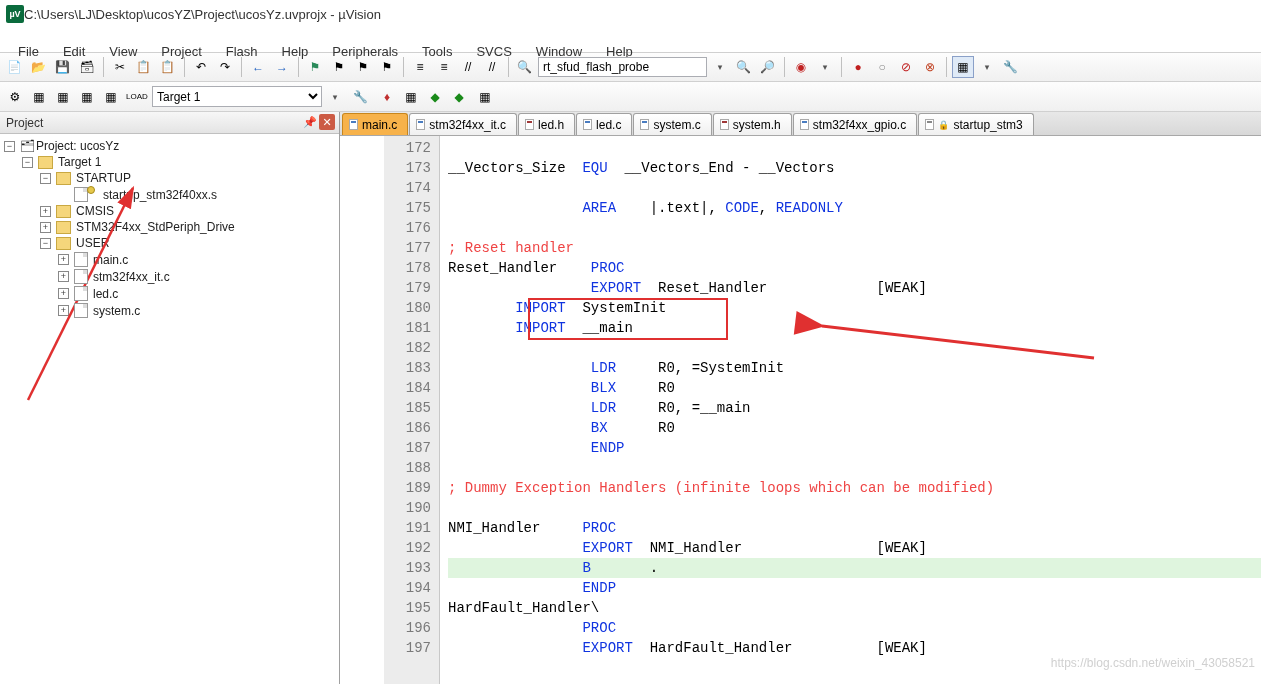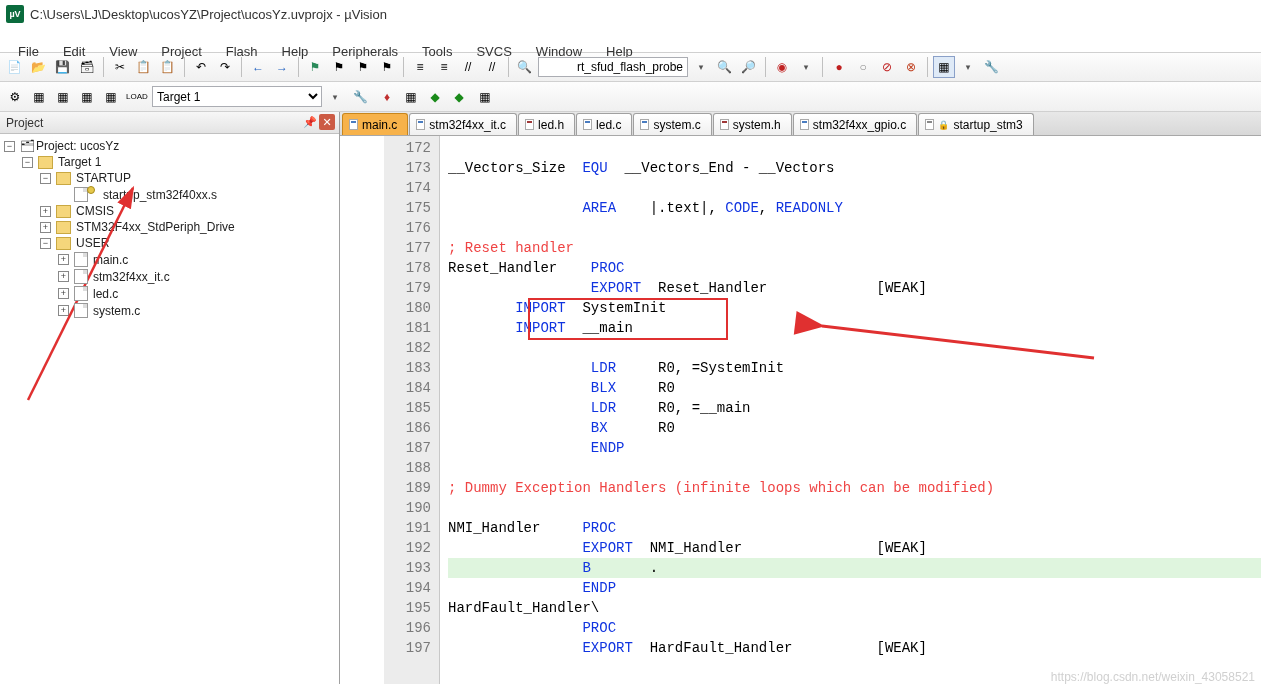"µV" .titlebar .logo { margin-right: 6px -> 0 }
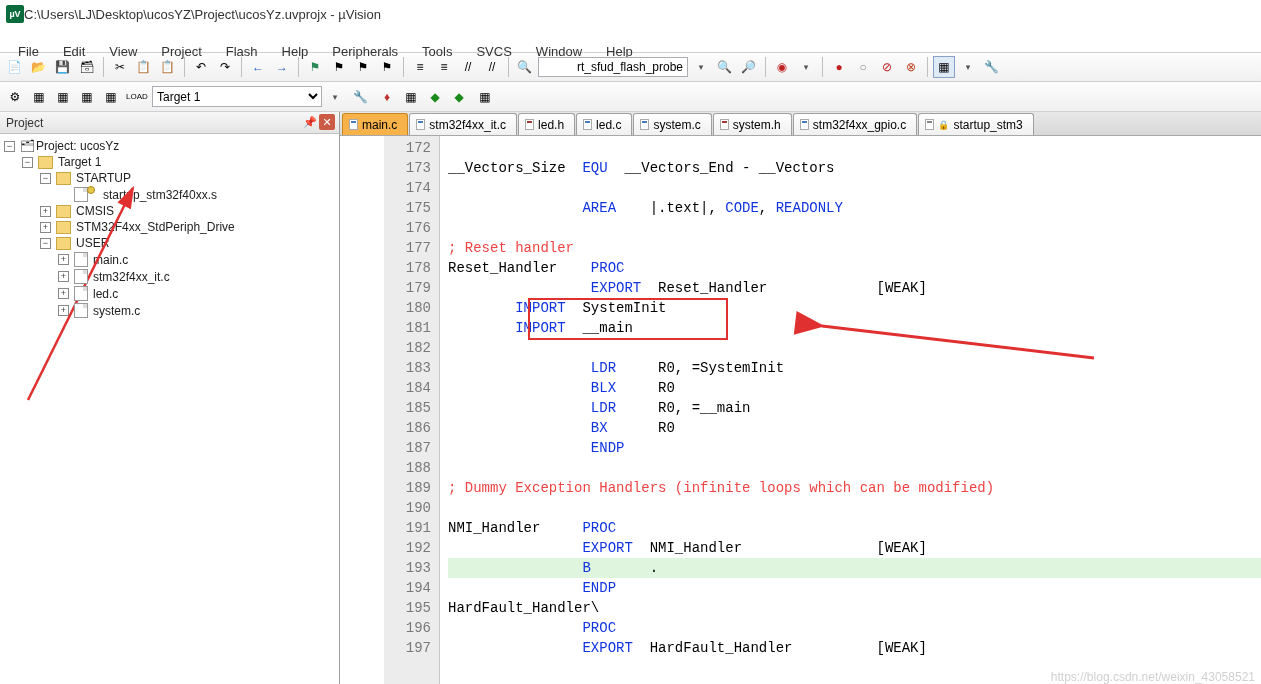"rt_sfud_flash_probe" input { text-align: right -> none; width: 150px -> 169px }
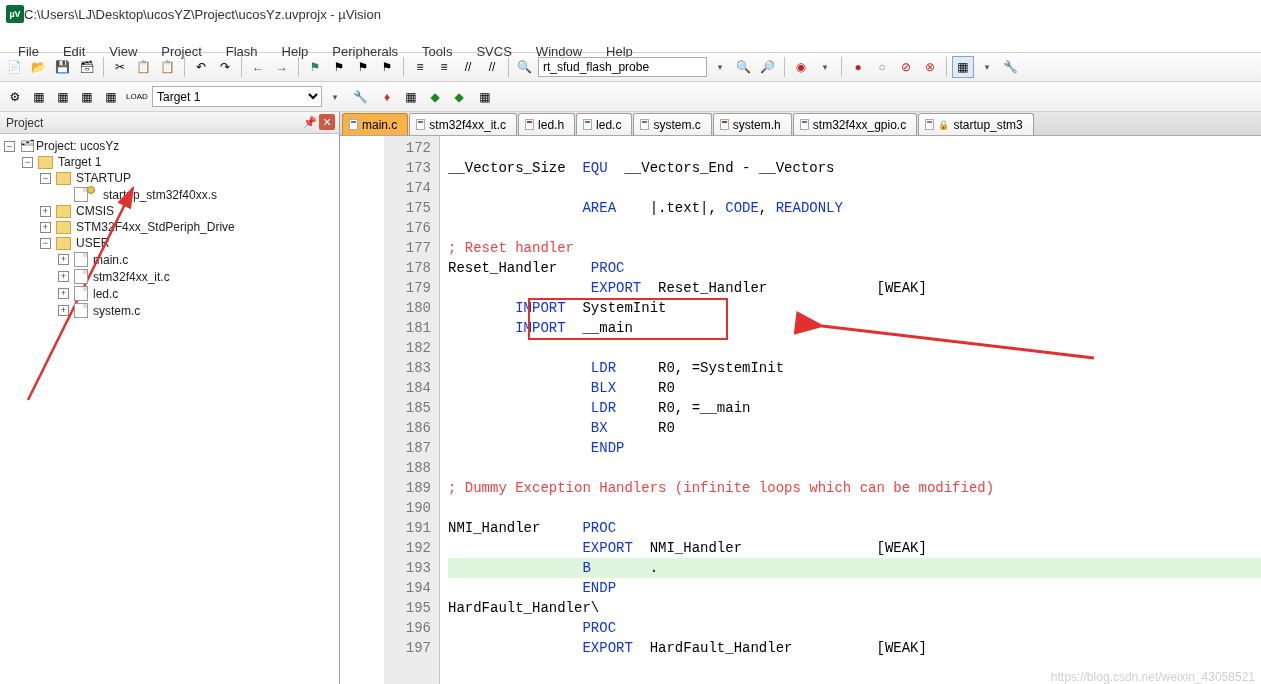"https://blog.csdn.net/weixin_43058521" .watermark { bottom: 0 -> 14px }
